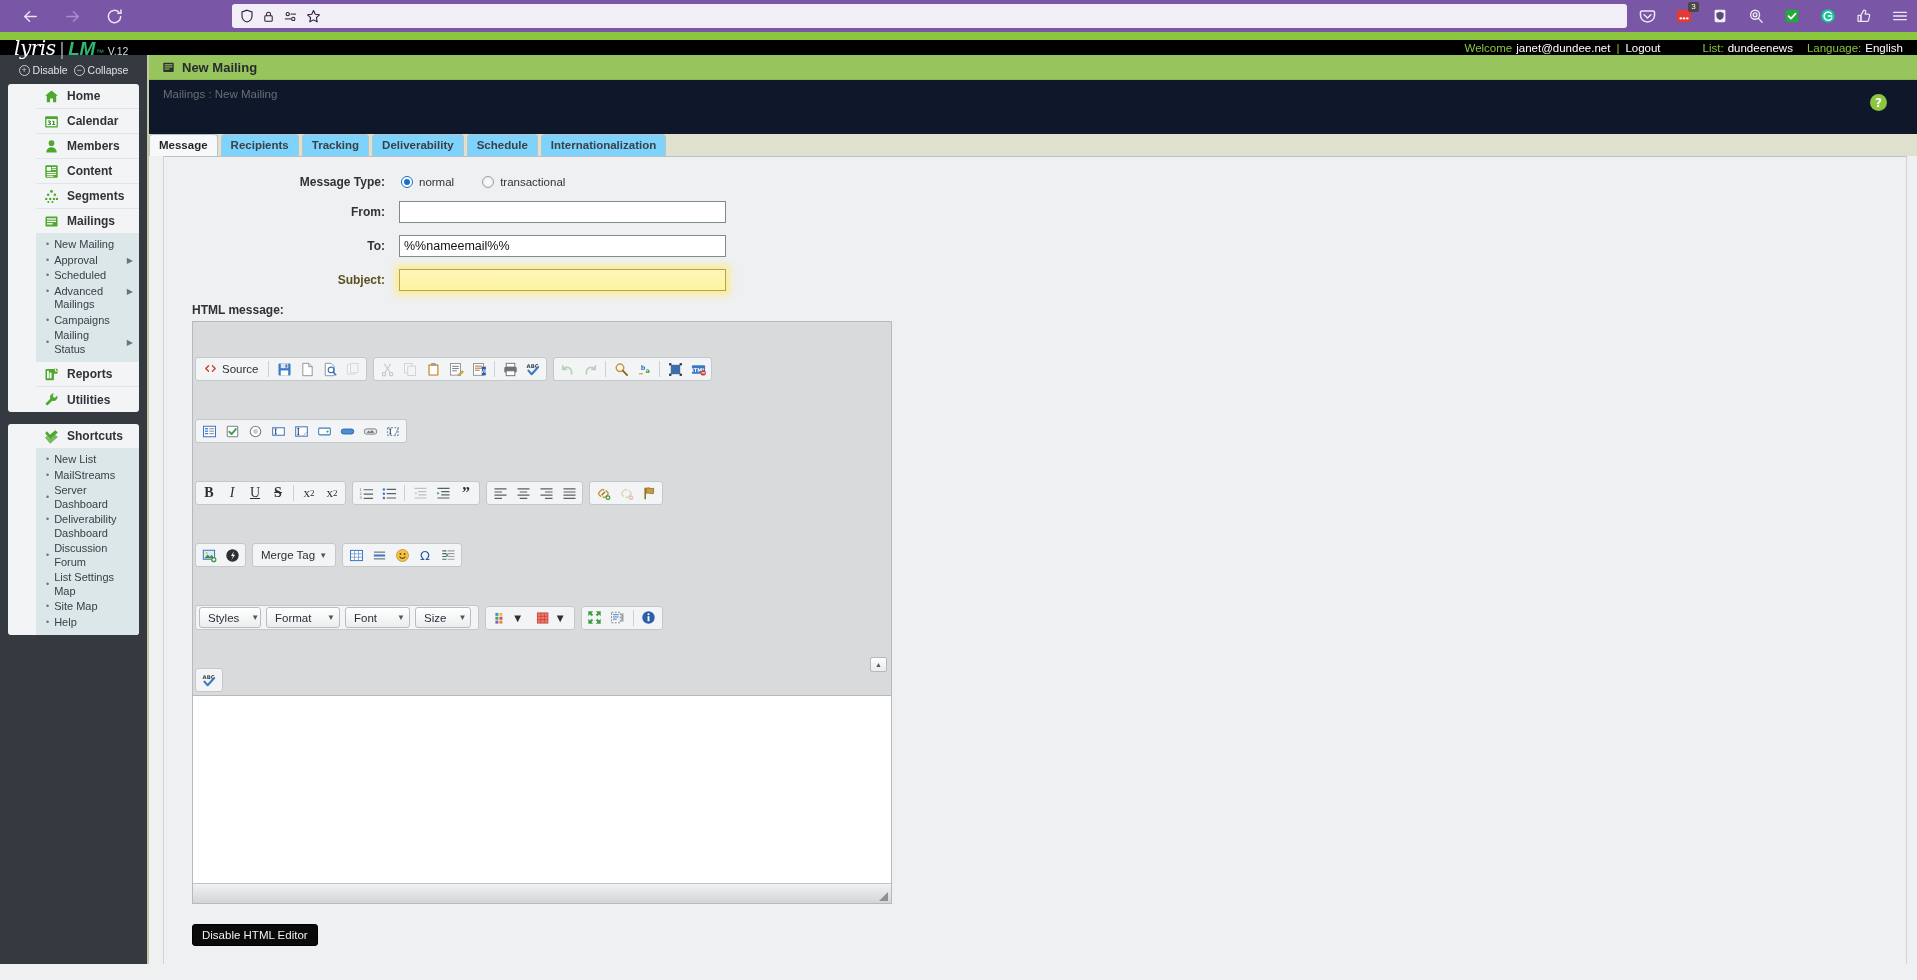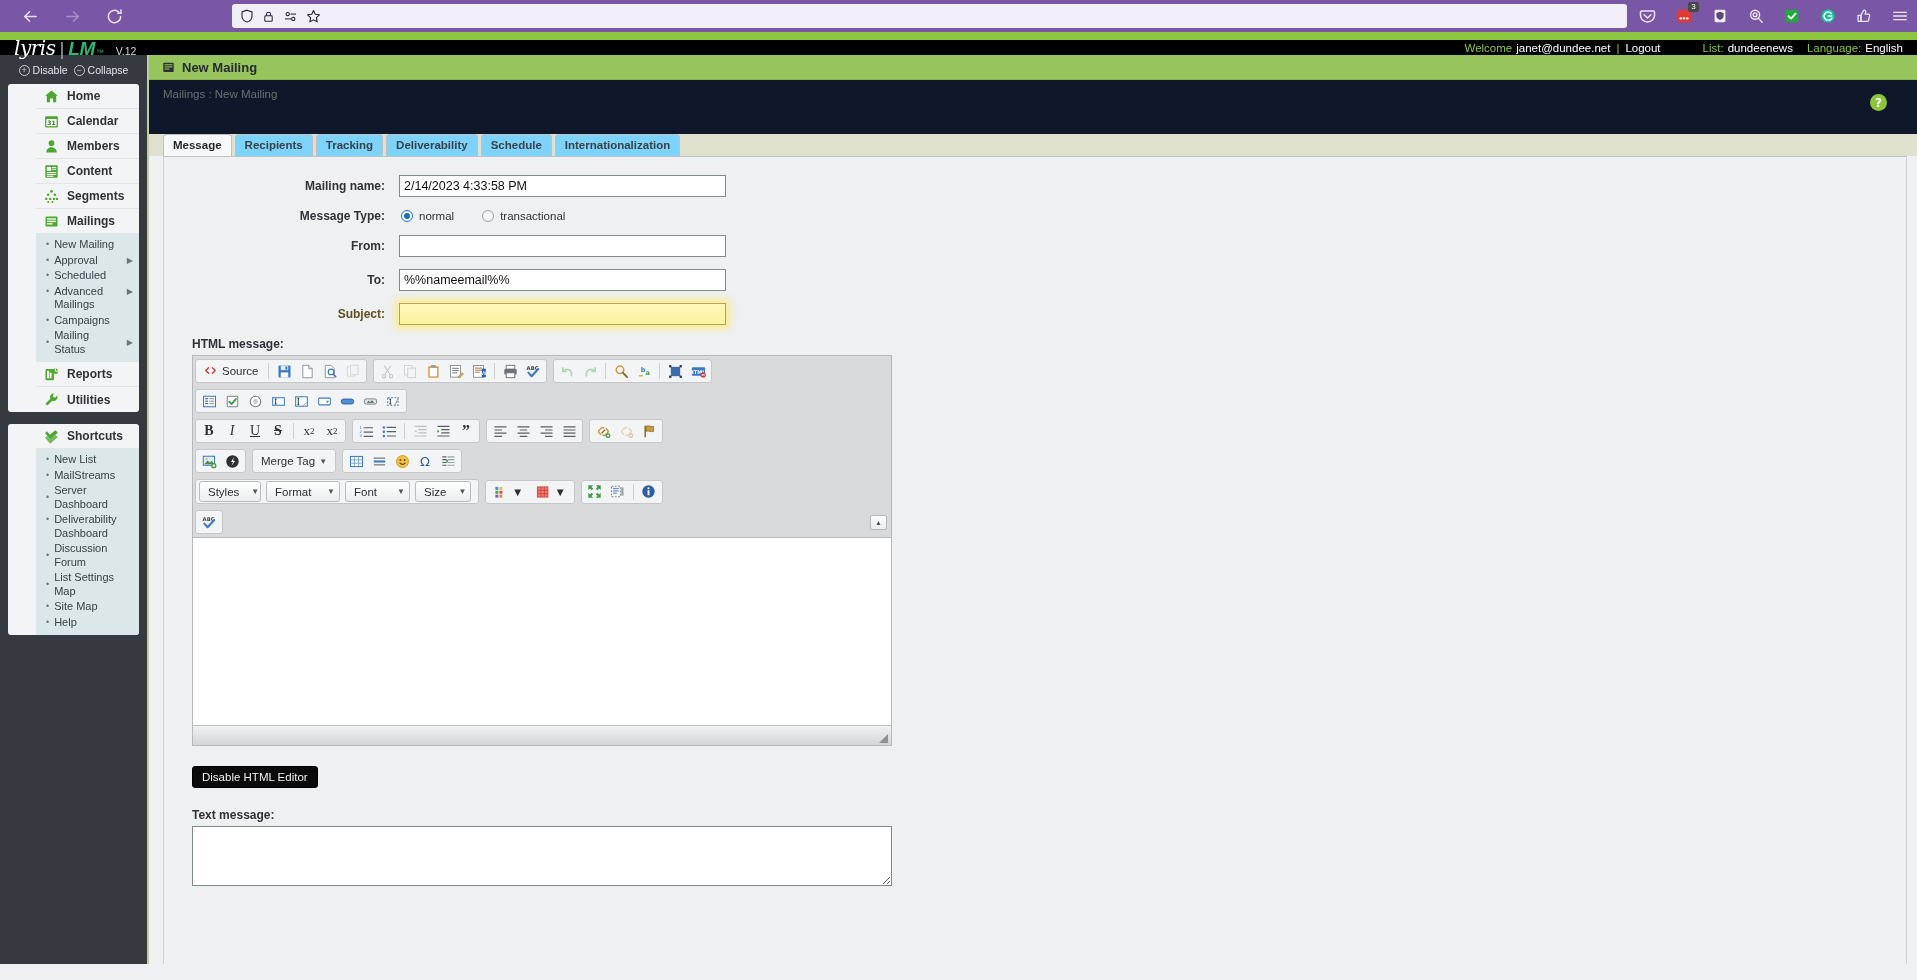"V.12" .logo .ver { margin-left: 12px -> 4px }
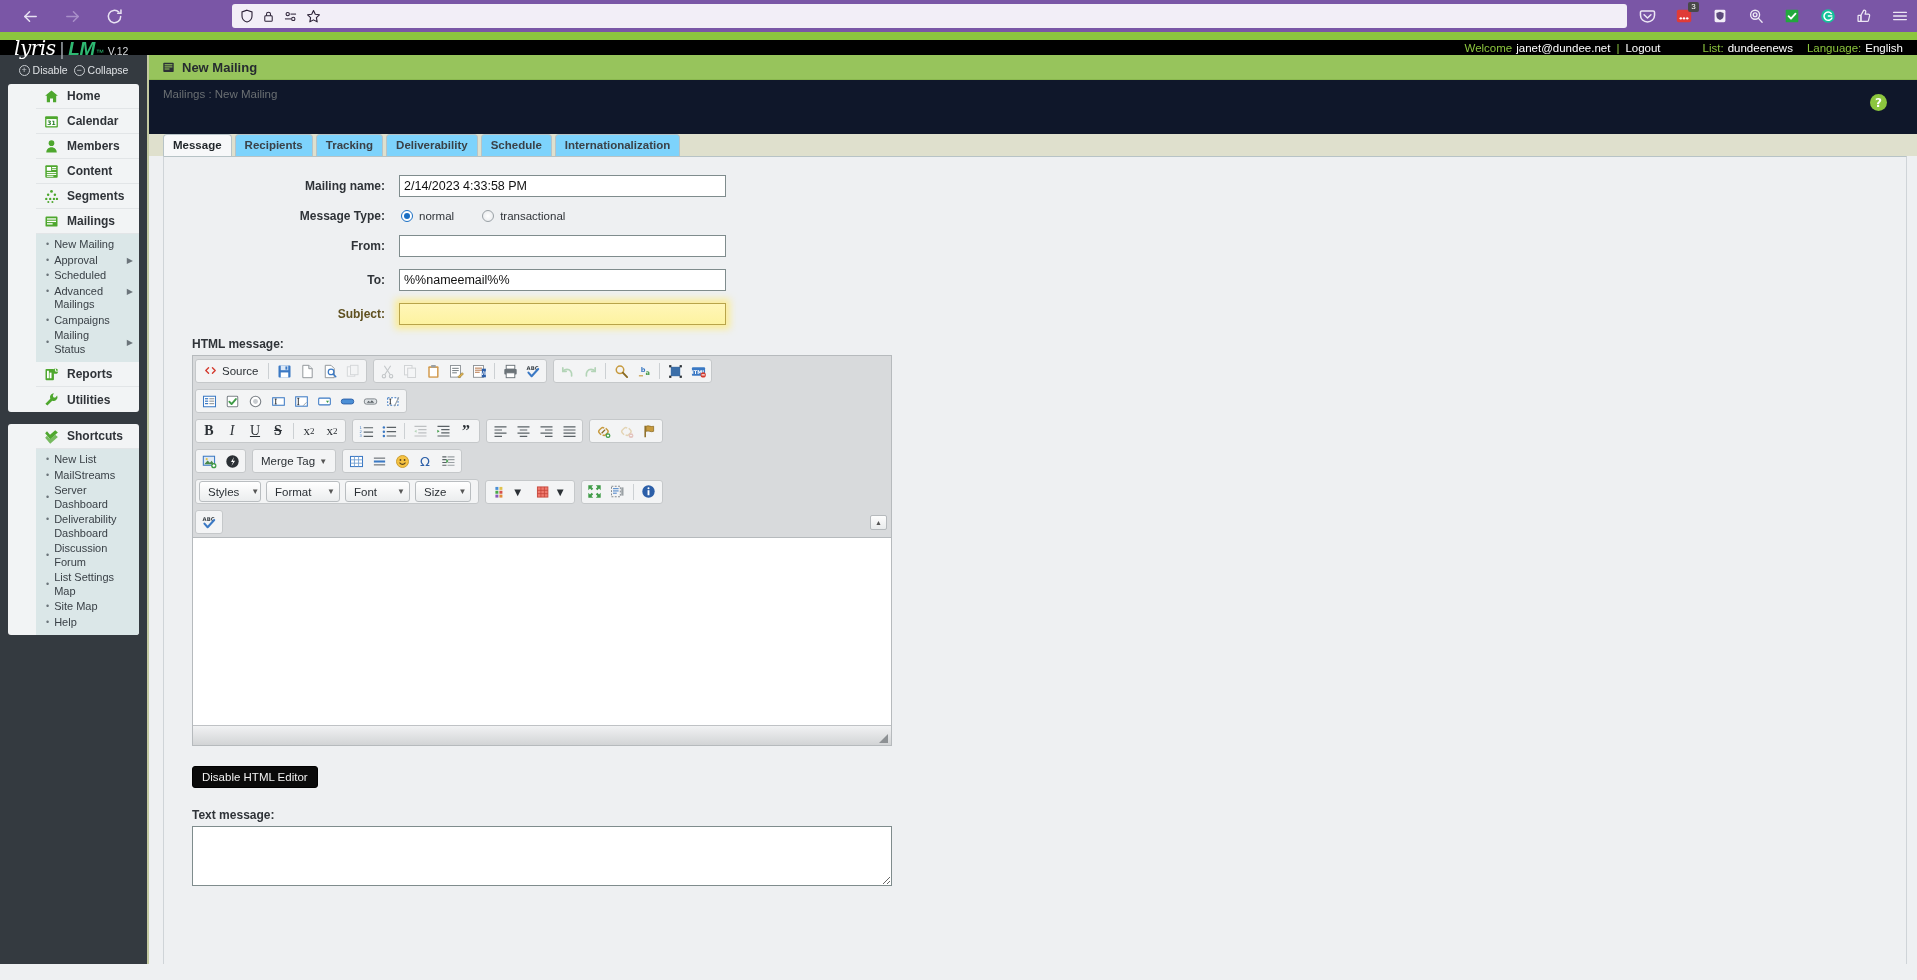"Message" .tabs { padding-left: 14px -> 0 }
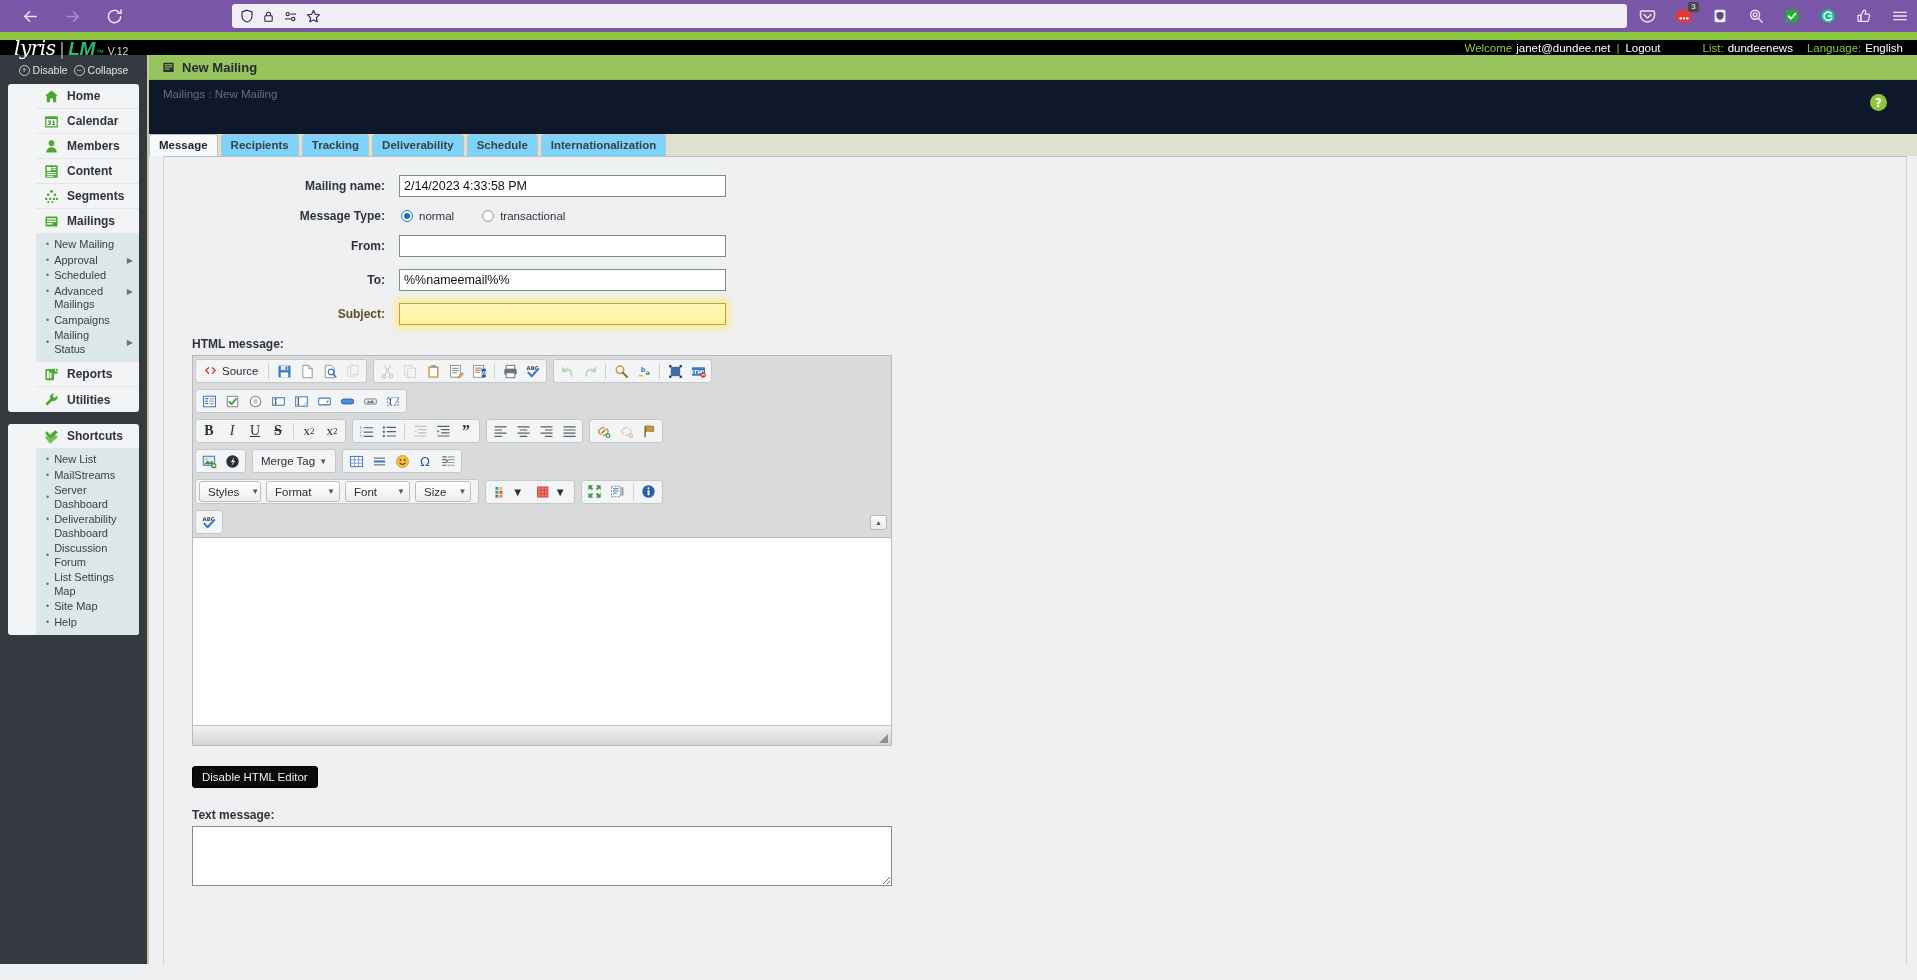"Mailing name:" div.form-row { html: <div> <div>Mailing name:</div> <input> </div> -> none }
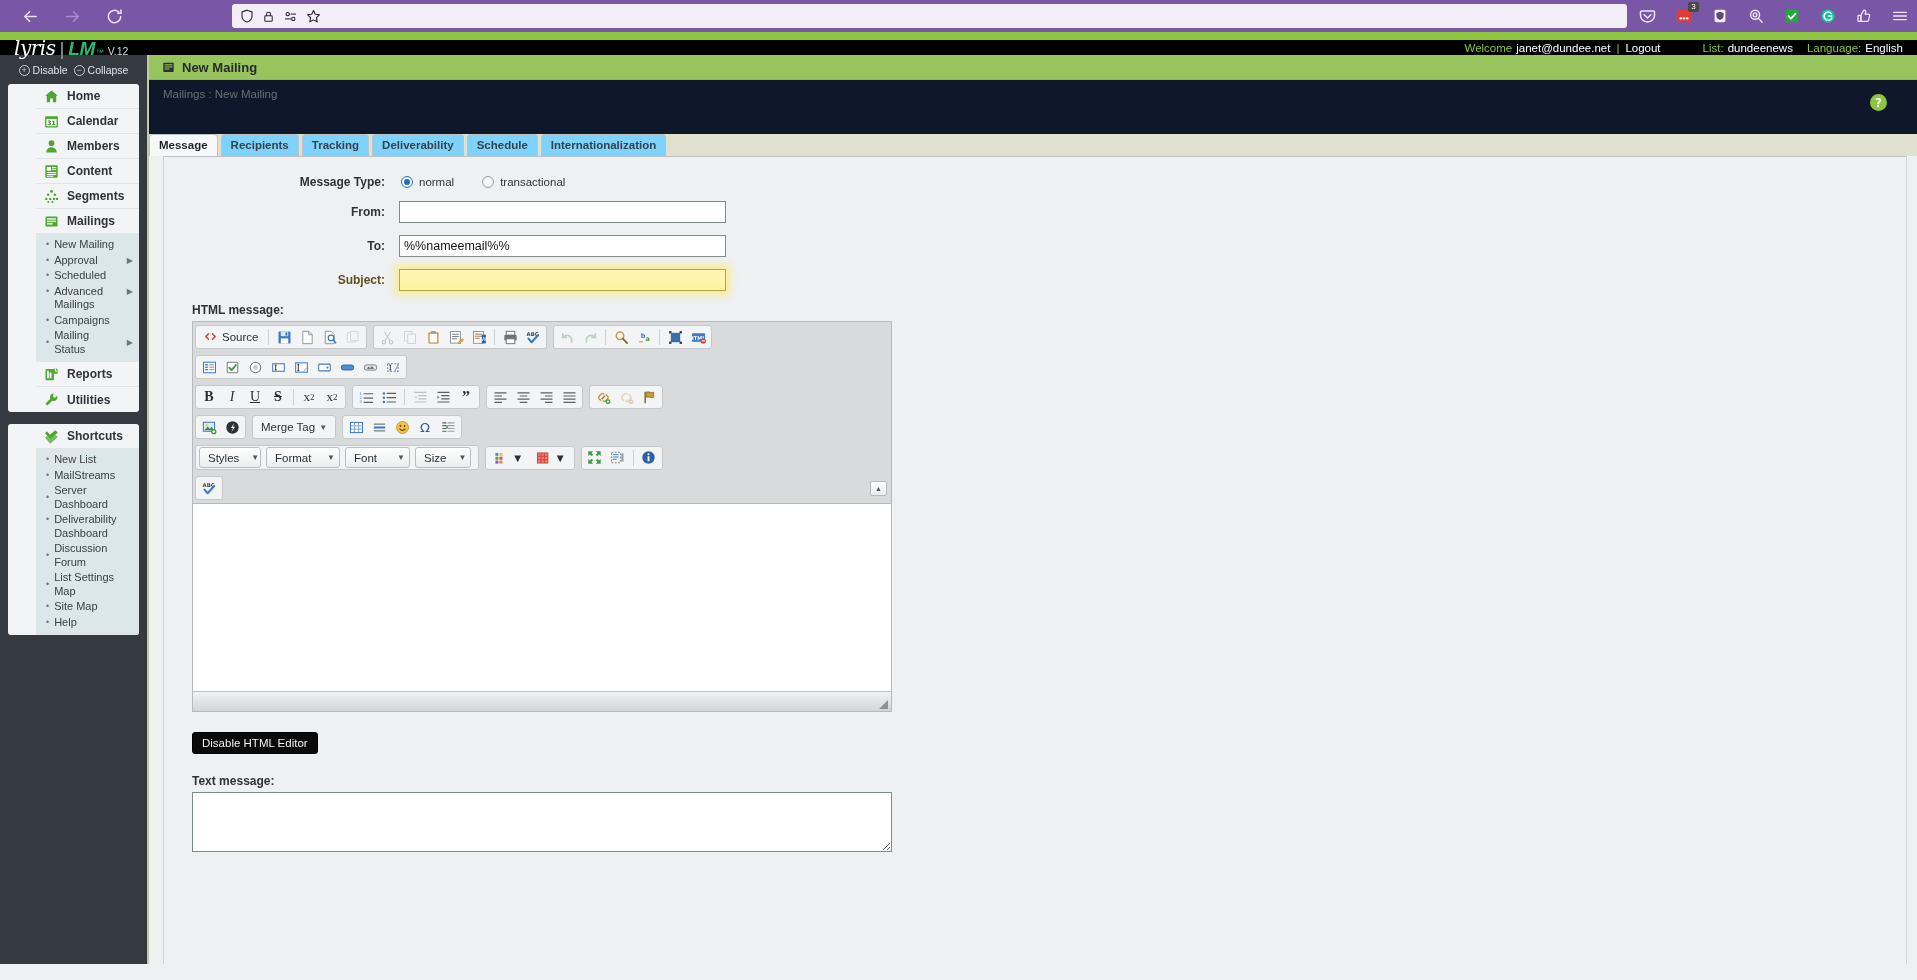"Source" .tb-group { margin-top: none -> 32px }
